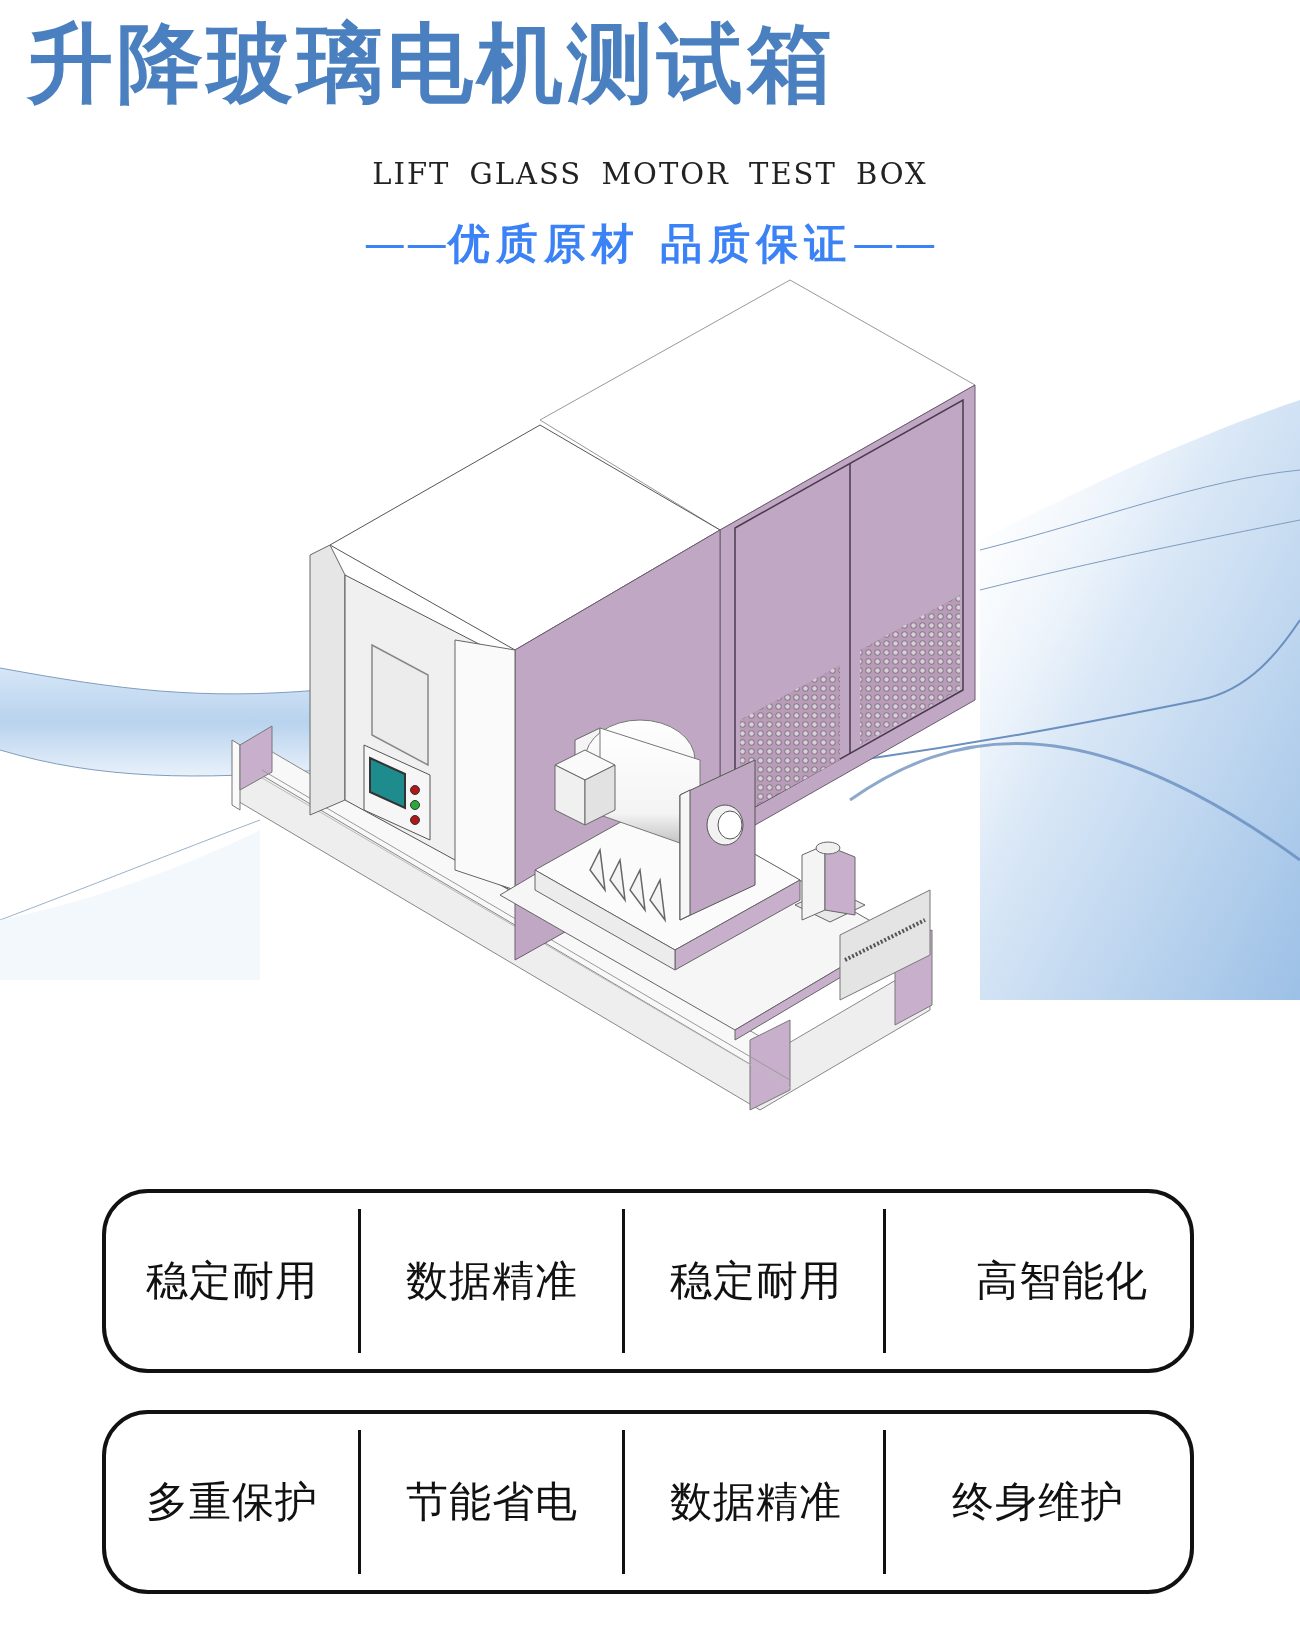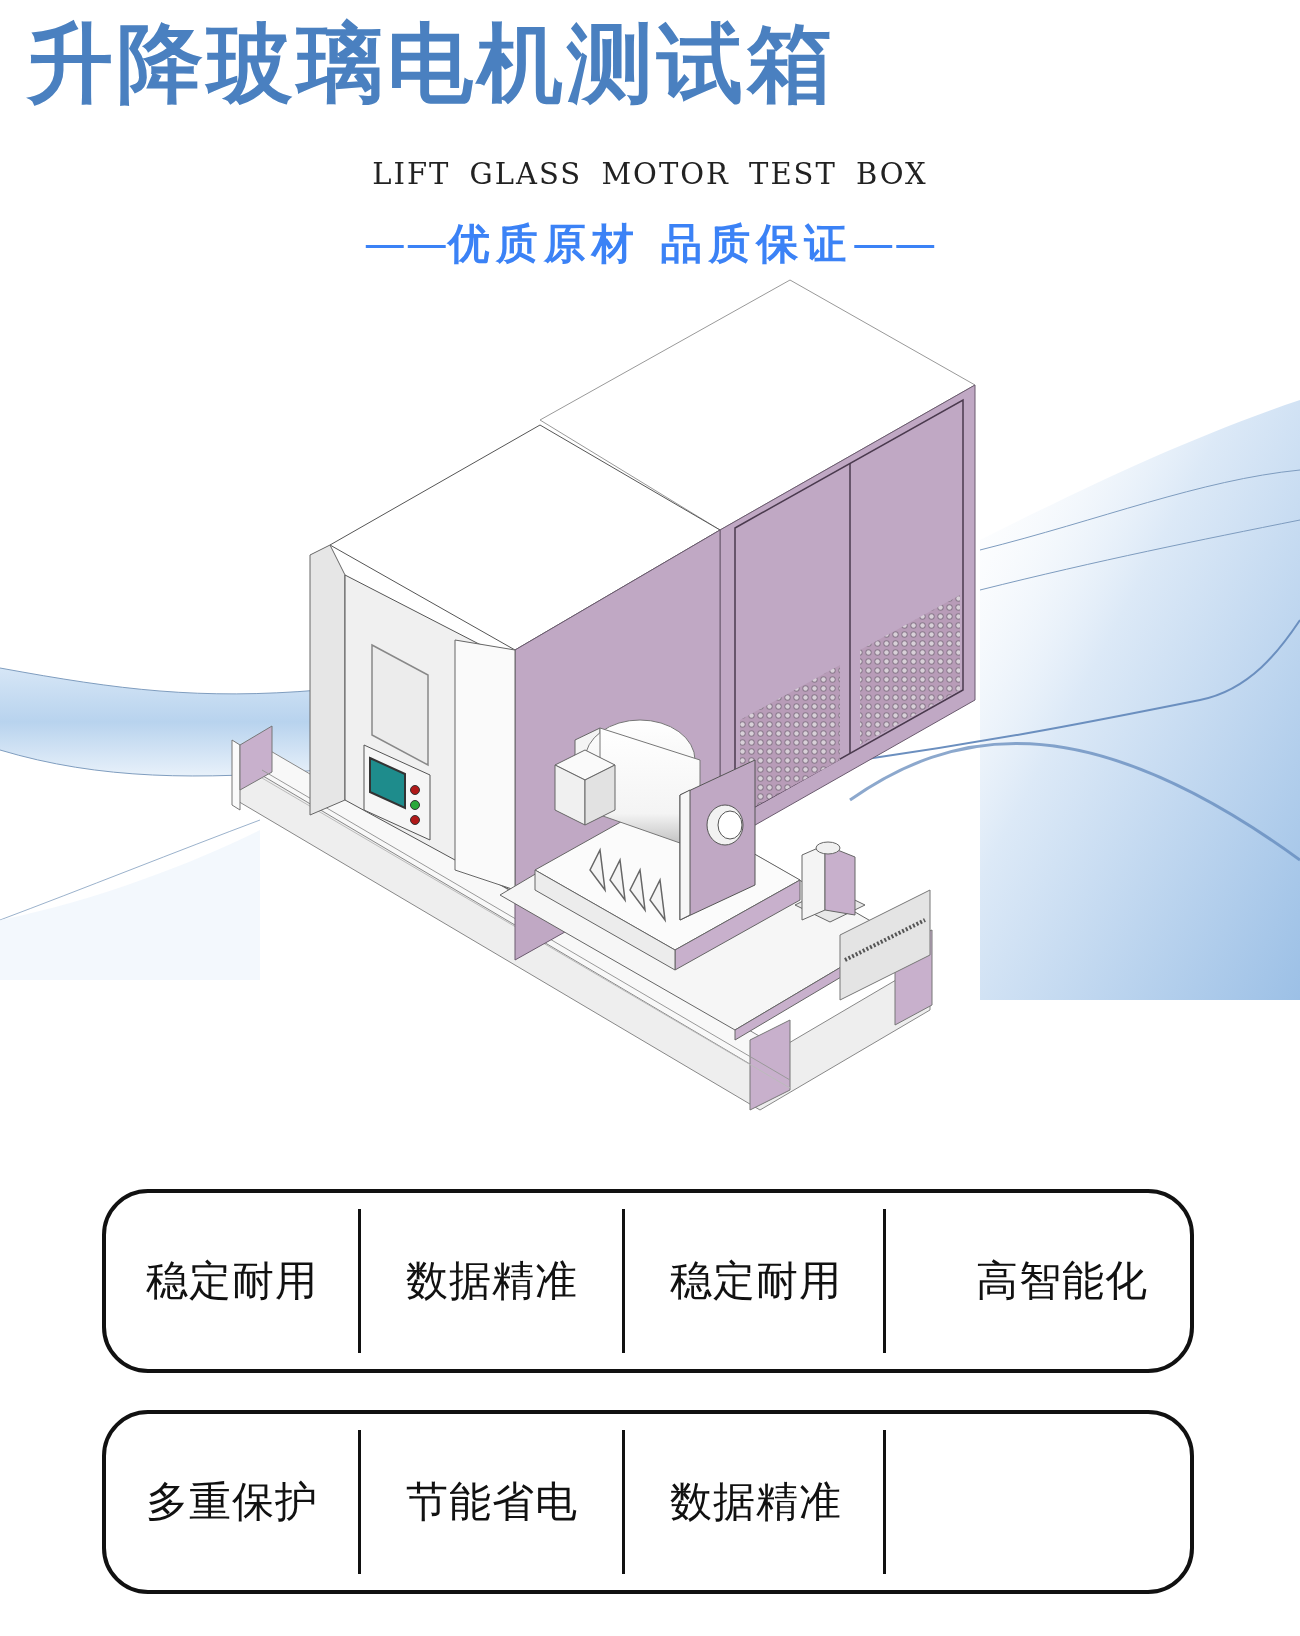"终身维护" div.feature-cell { html: none -> <div>终身维护</div> }
